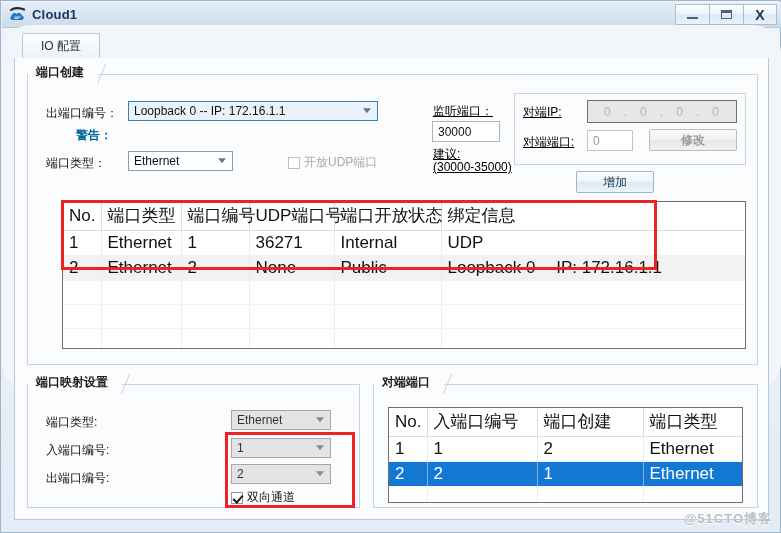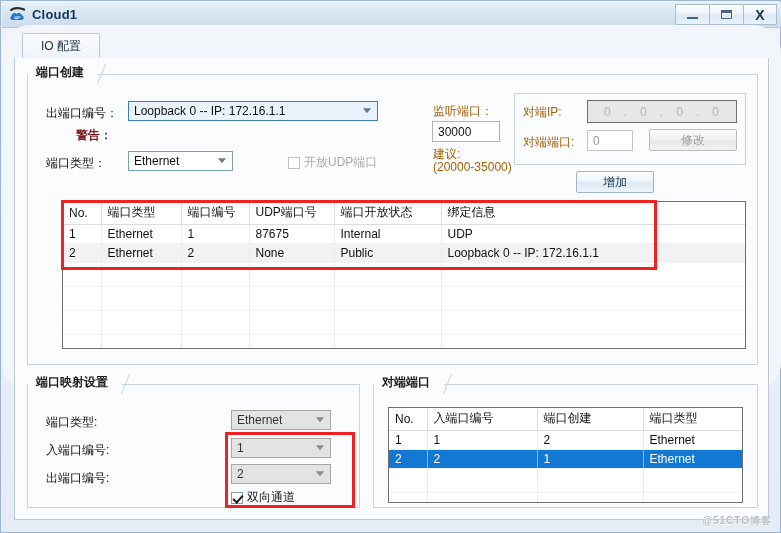"监听端口：" .lbl-dim { color: #a16207 -> #000000; text-decoration: none -> underline }
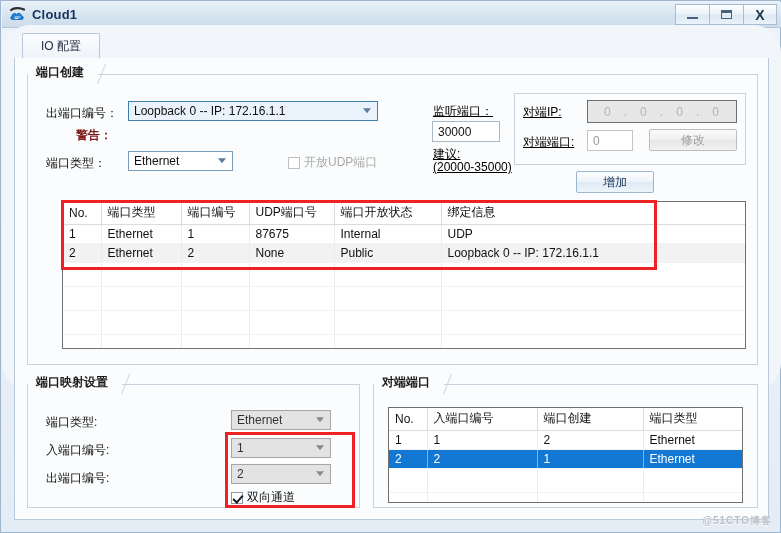"警告：" .warn-label { color: #7f1d1d -> #0369a1 }
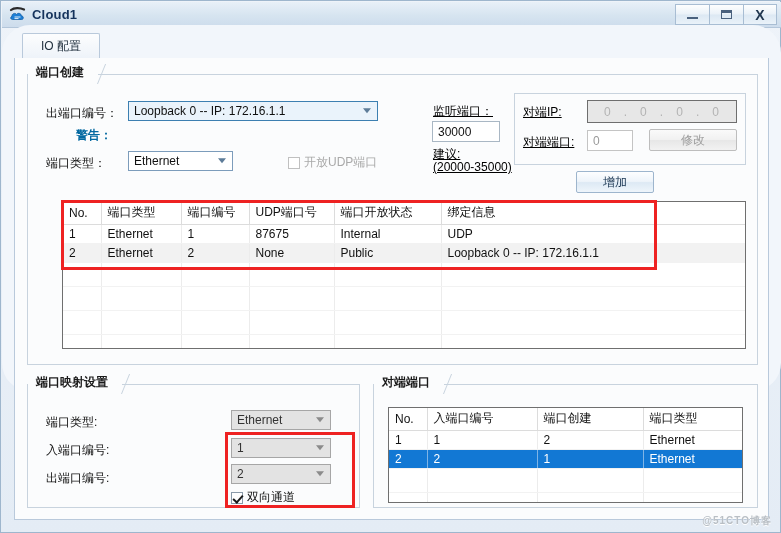"修改" .btn.gray { font-weight: none -> bold }
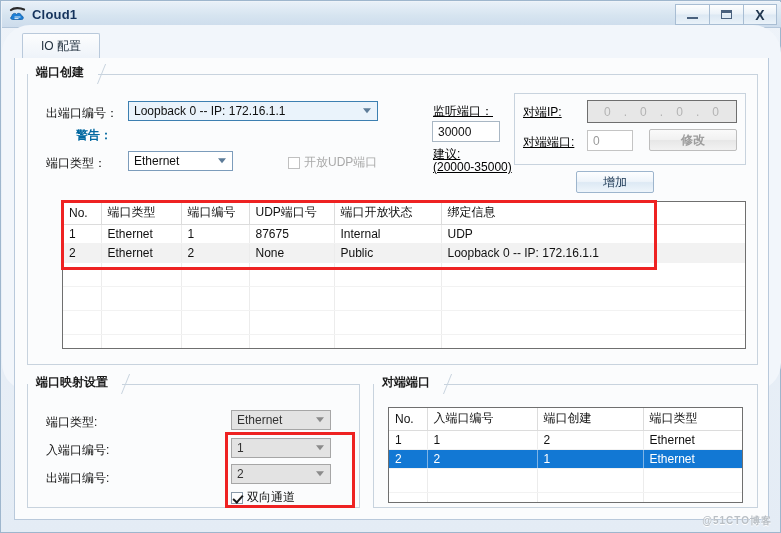"(20000-35000)" div.lbl { text: 20000-35000 -> 30000-35000 }
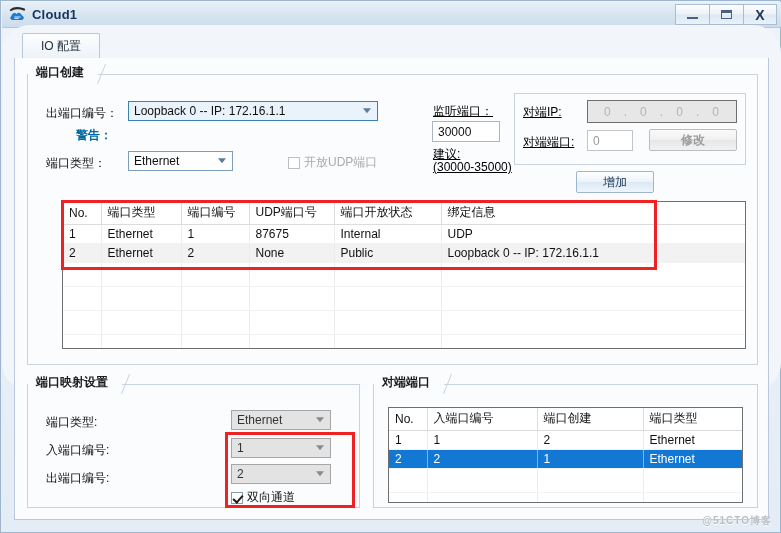"No." table.grid { font-size: 12px -> 17px }
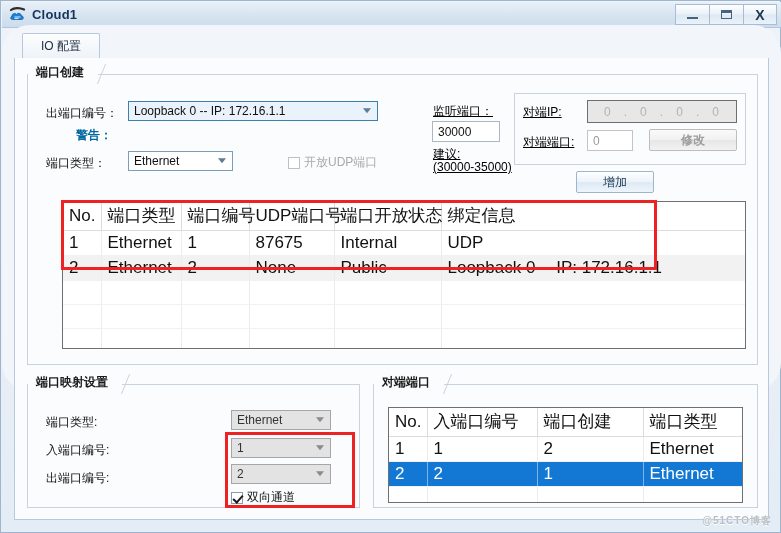"87675" td { text: 87675 -> 36271 }
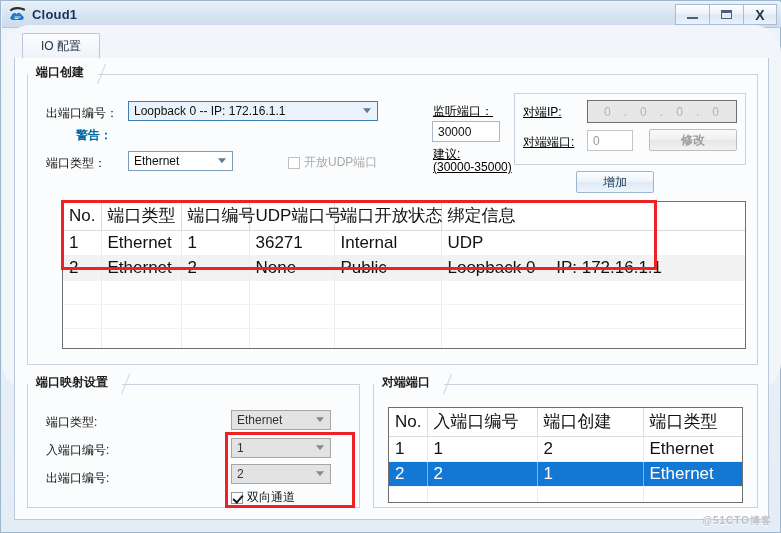"@51CTO博客" .watermark { font-size: 10px -> 13px }
